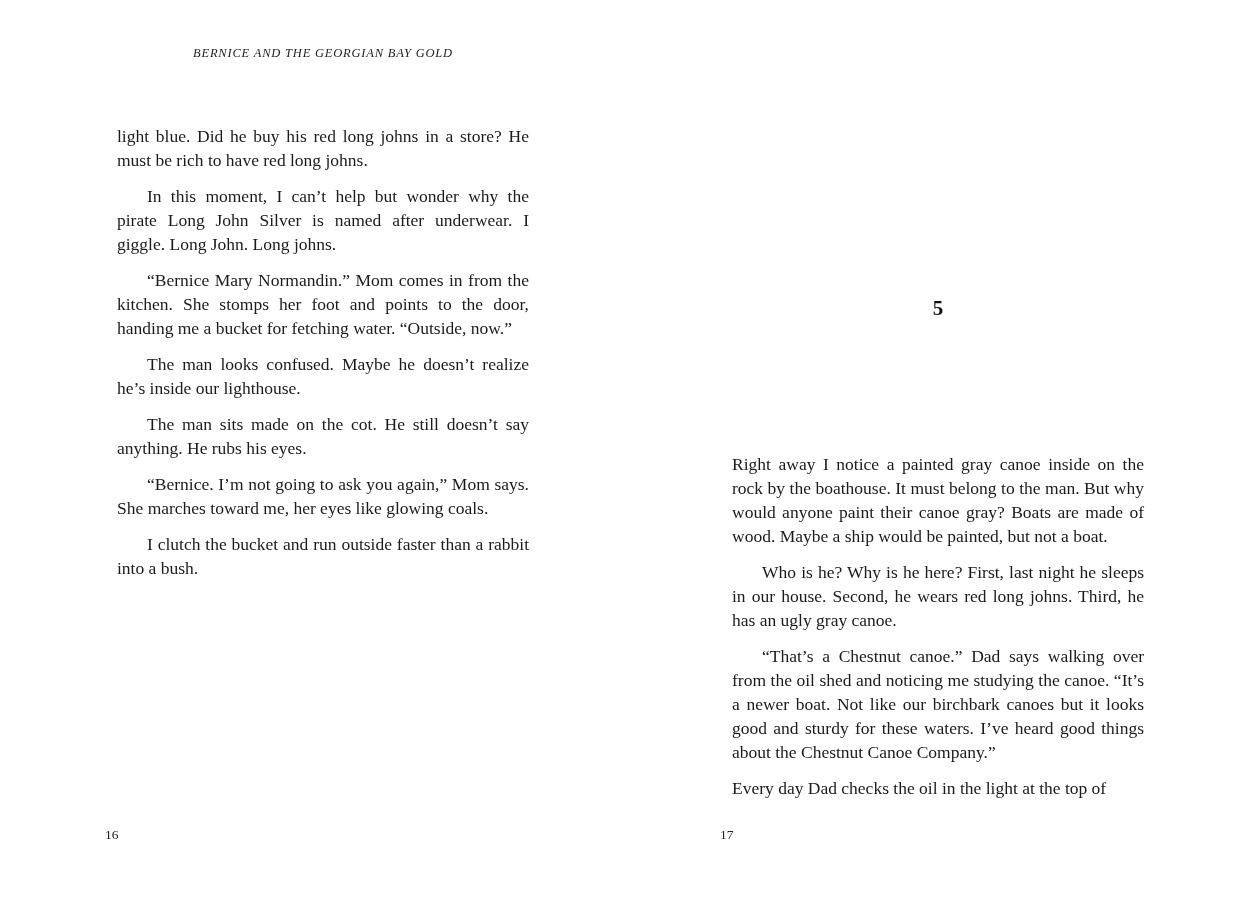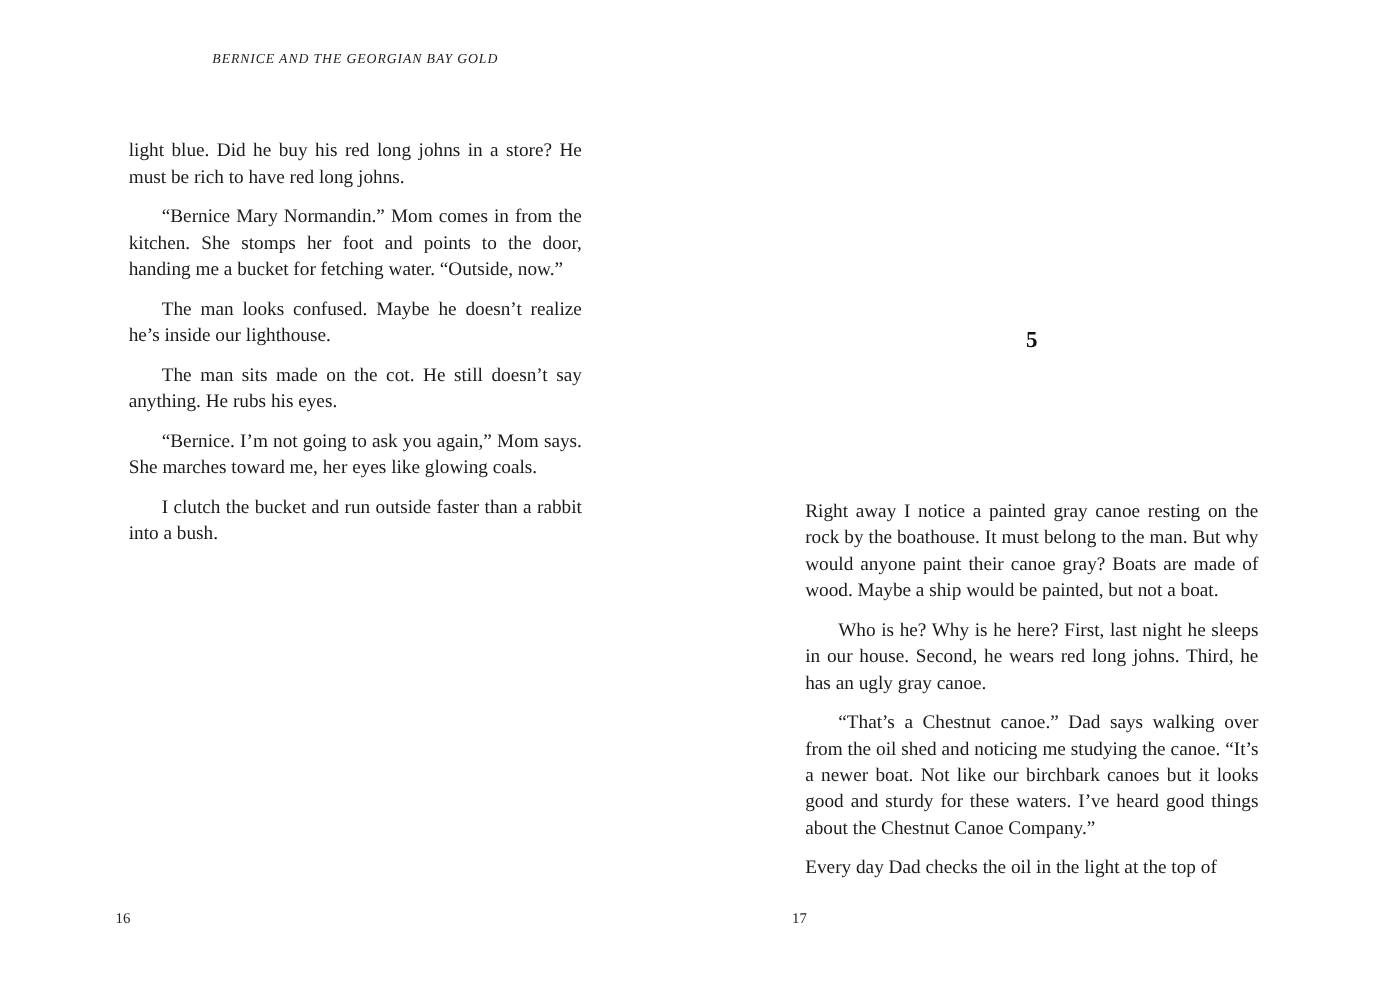"In this moment, I can’t" p.indent { html: none -> <p>In this moment, I can’t help but wonder why the pirate Long John Silver is named after underwear. I giggle. Long John. Long johns.</p> }
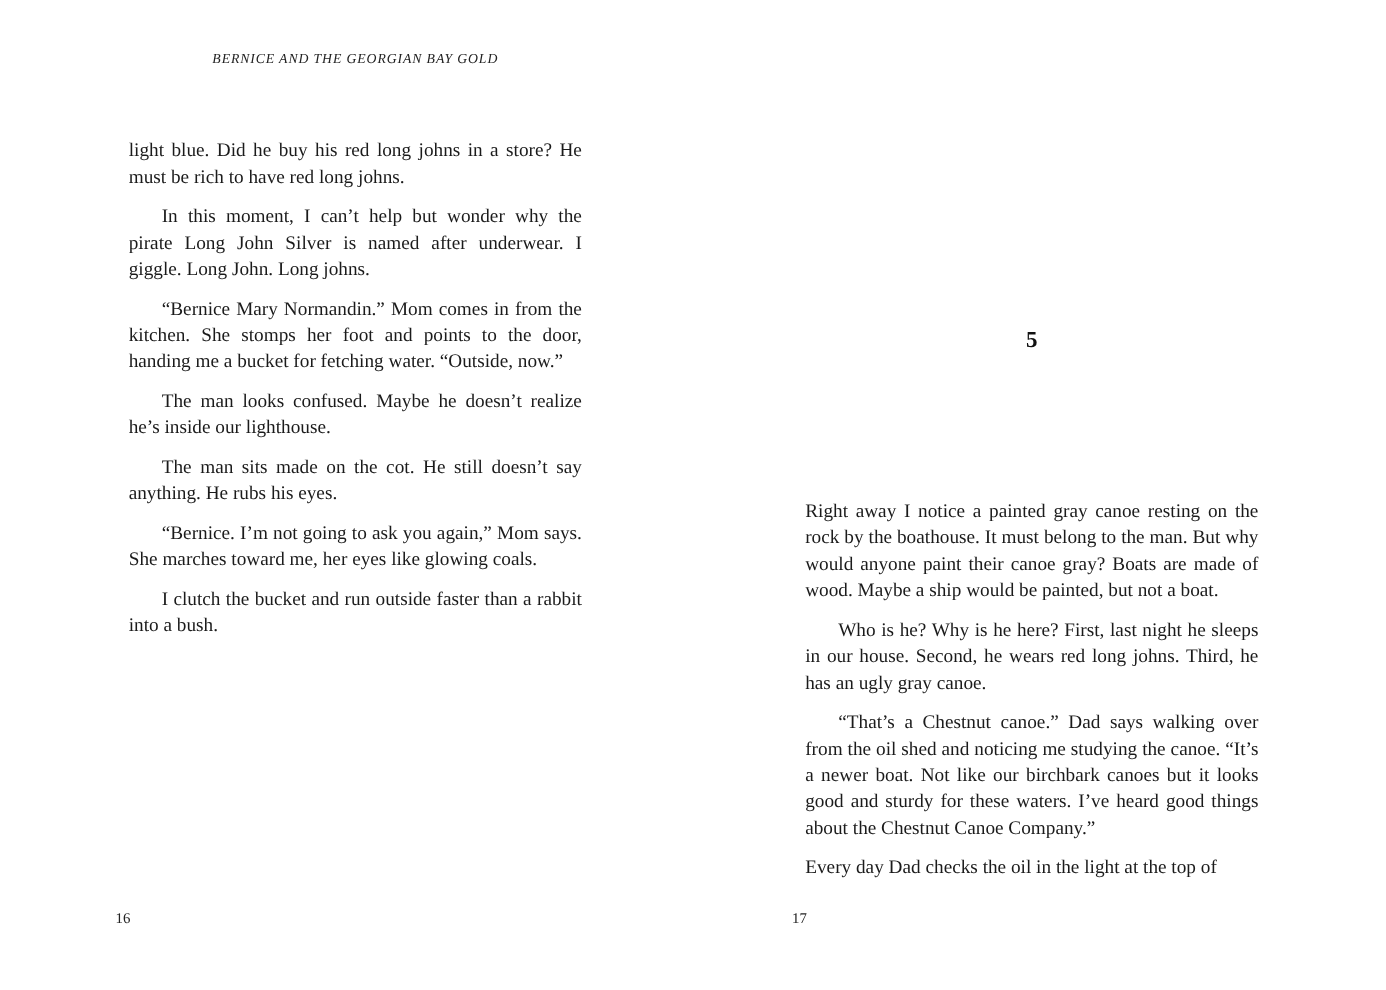"Right away I notice a" p { text: resting -> inside }
